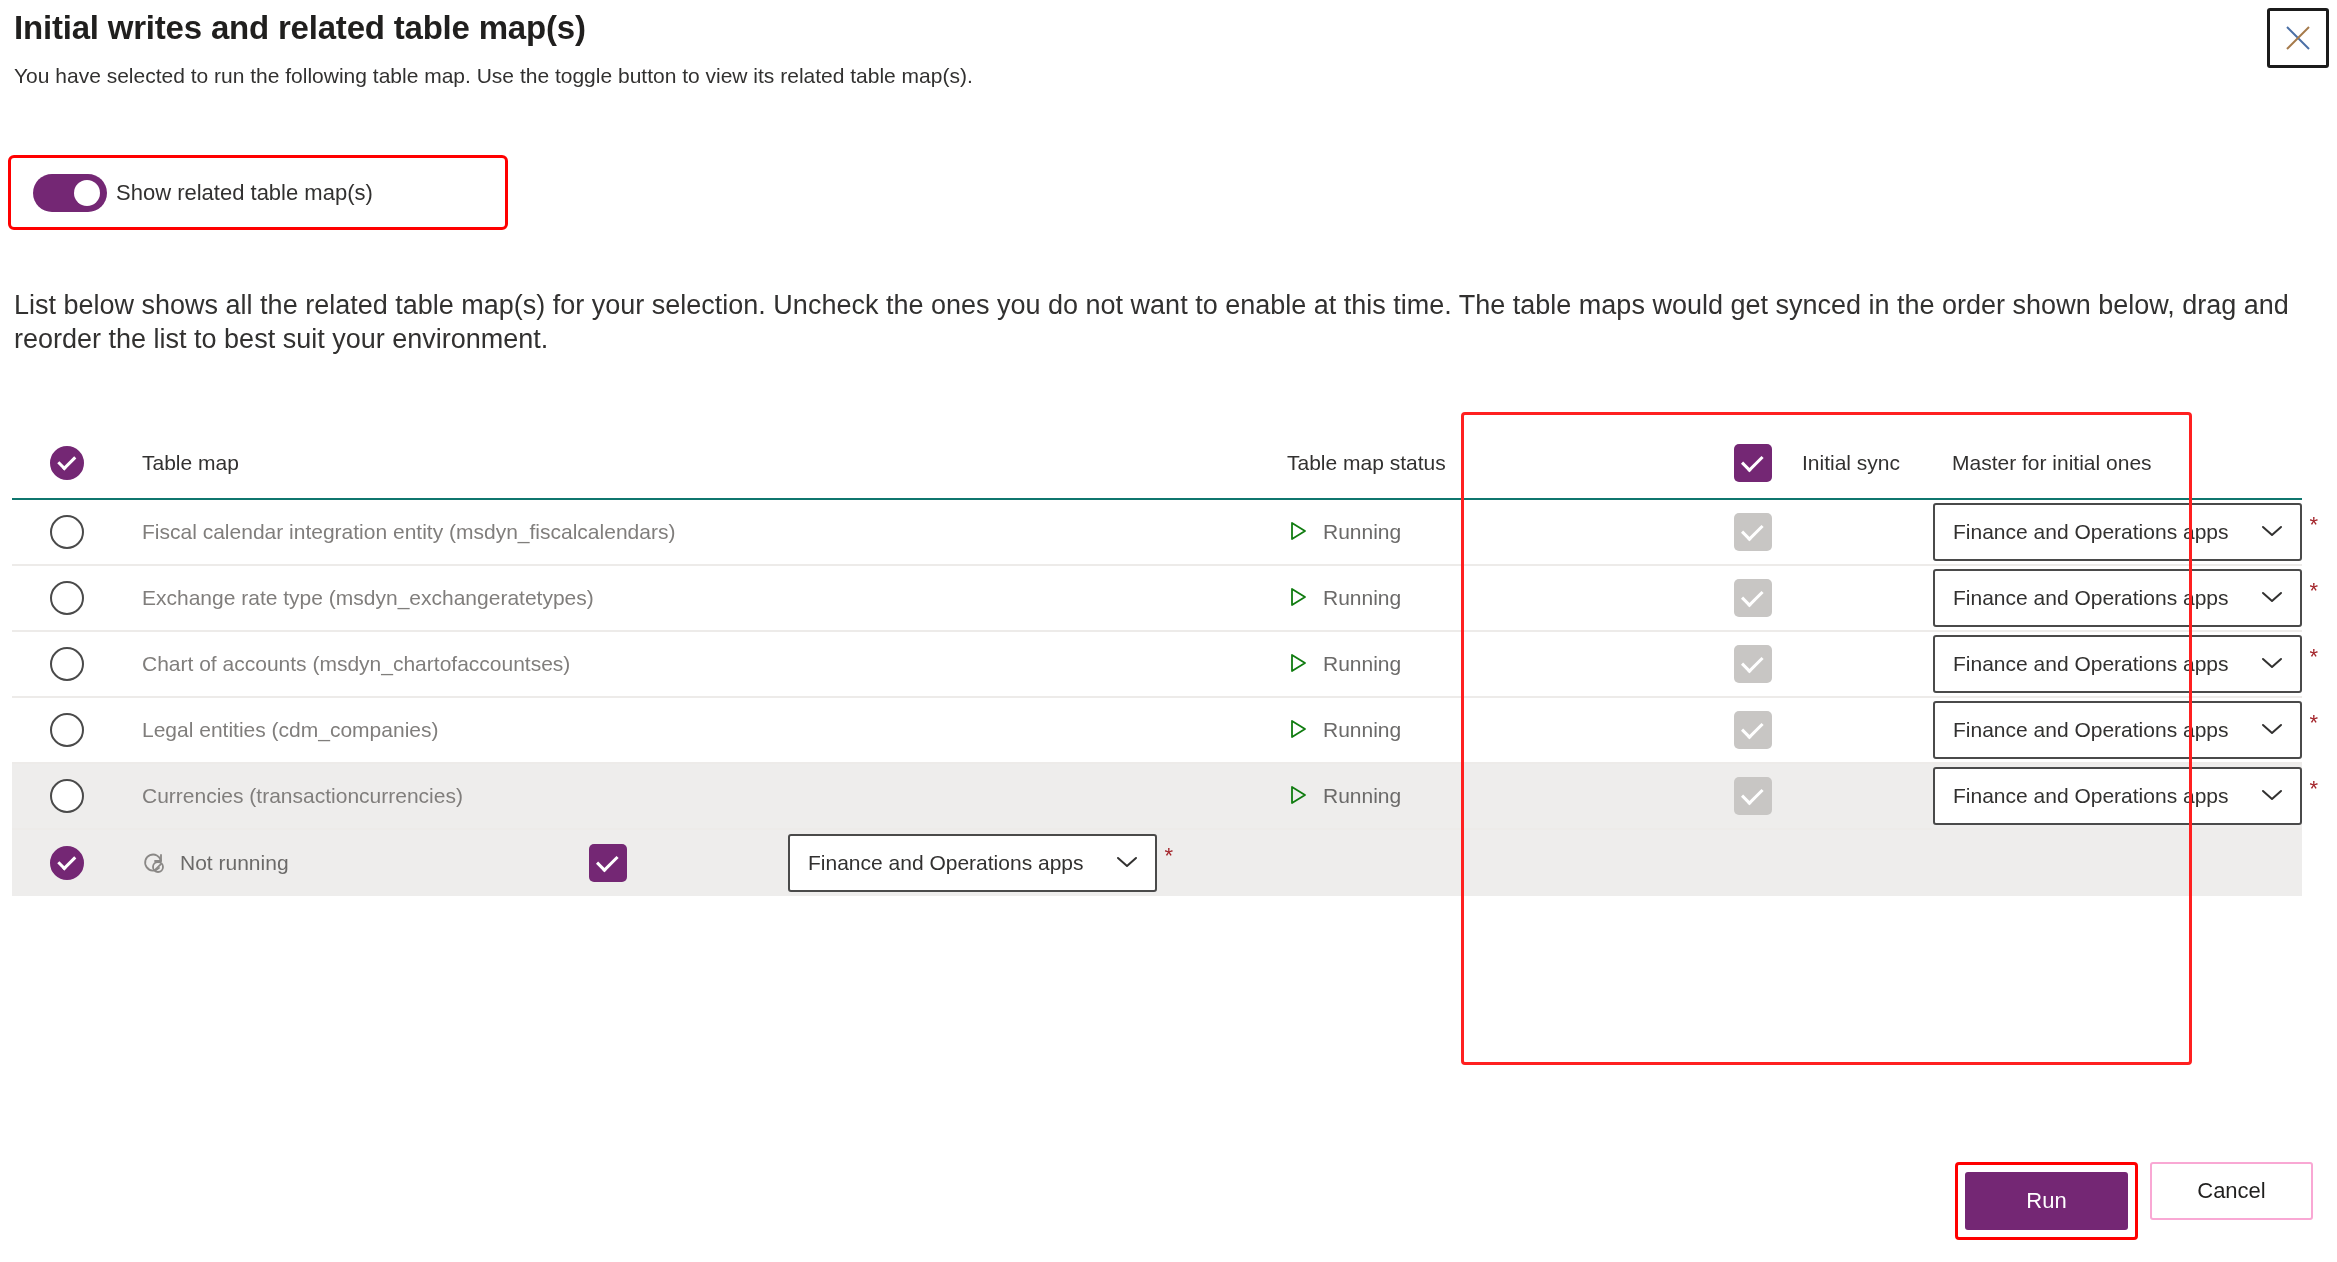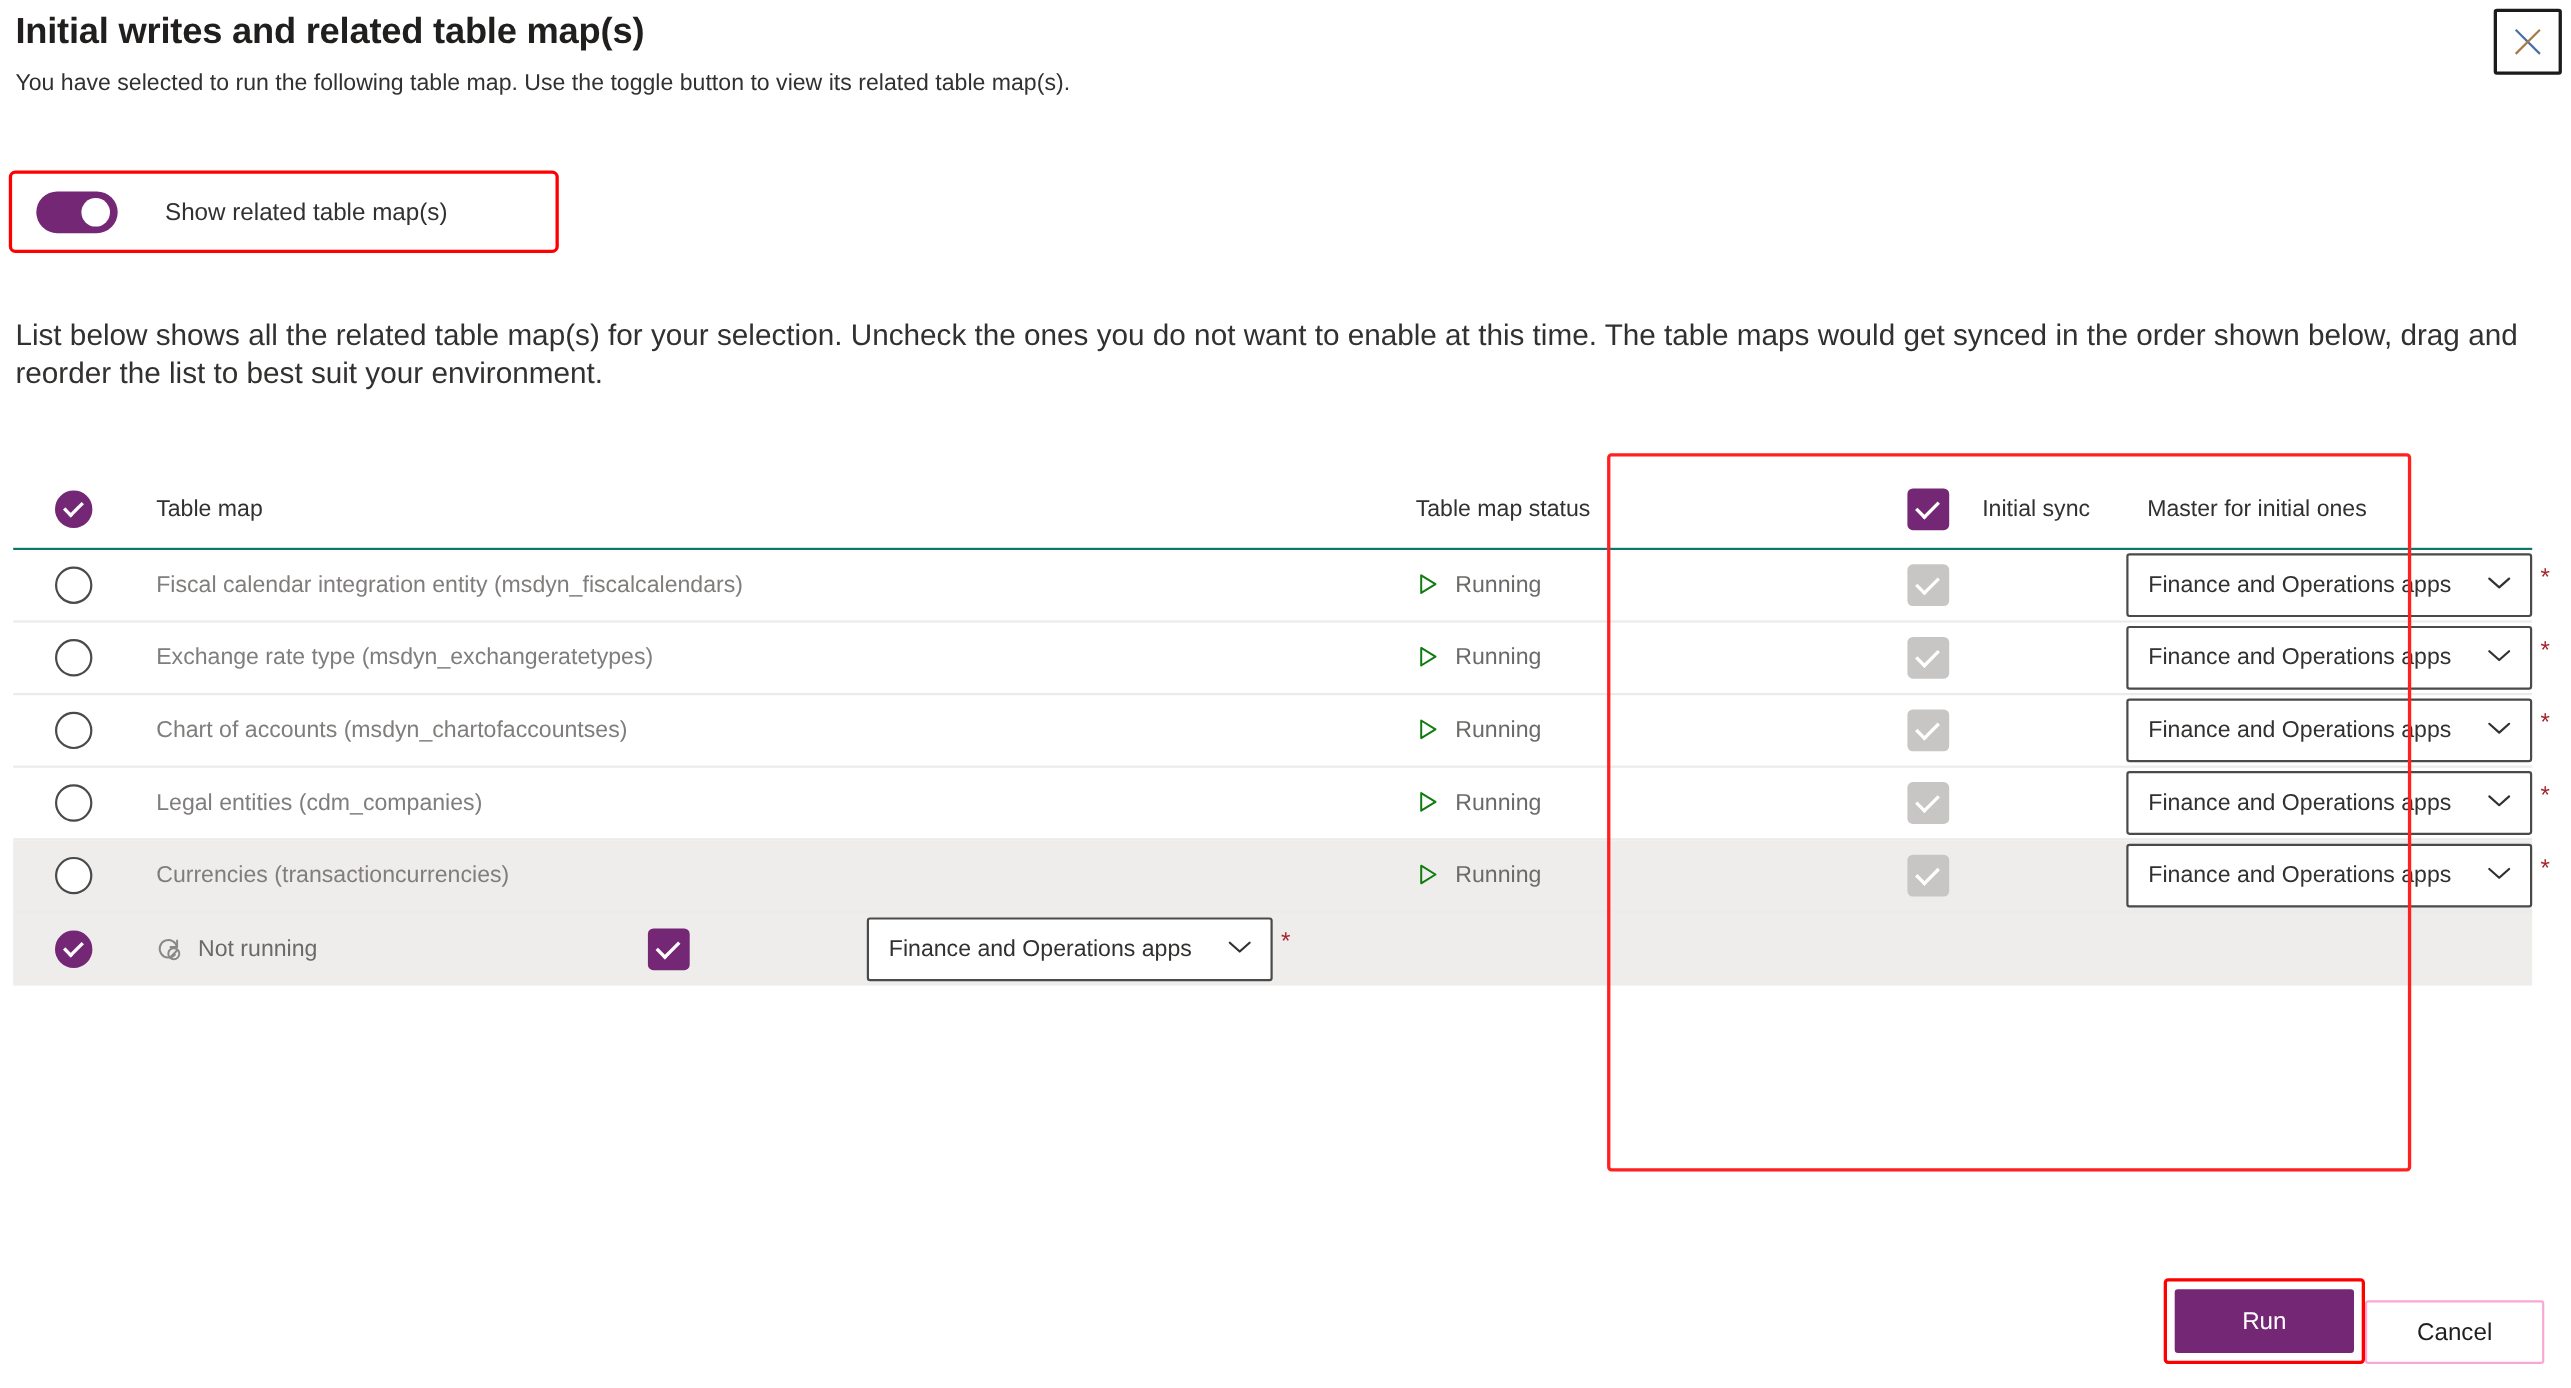"Show related table map(s)" .toggle-label { margin-left: 43px -> 9px }
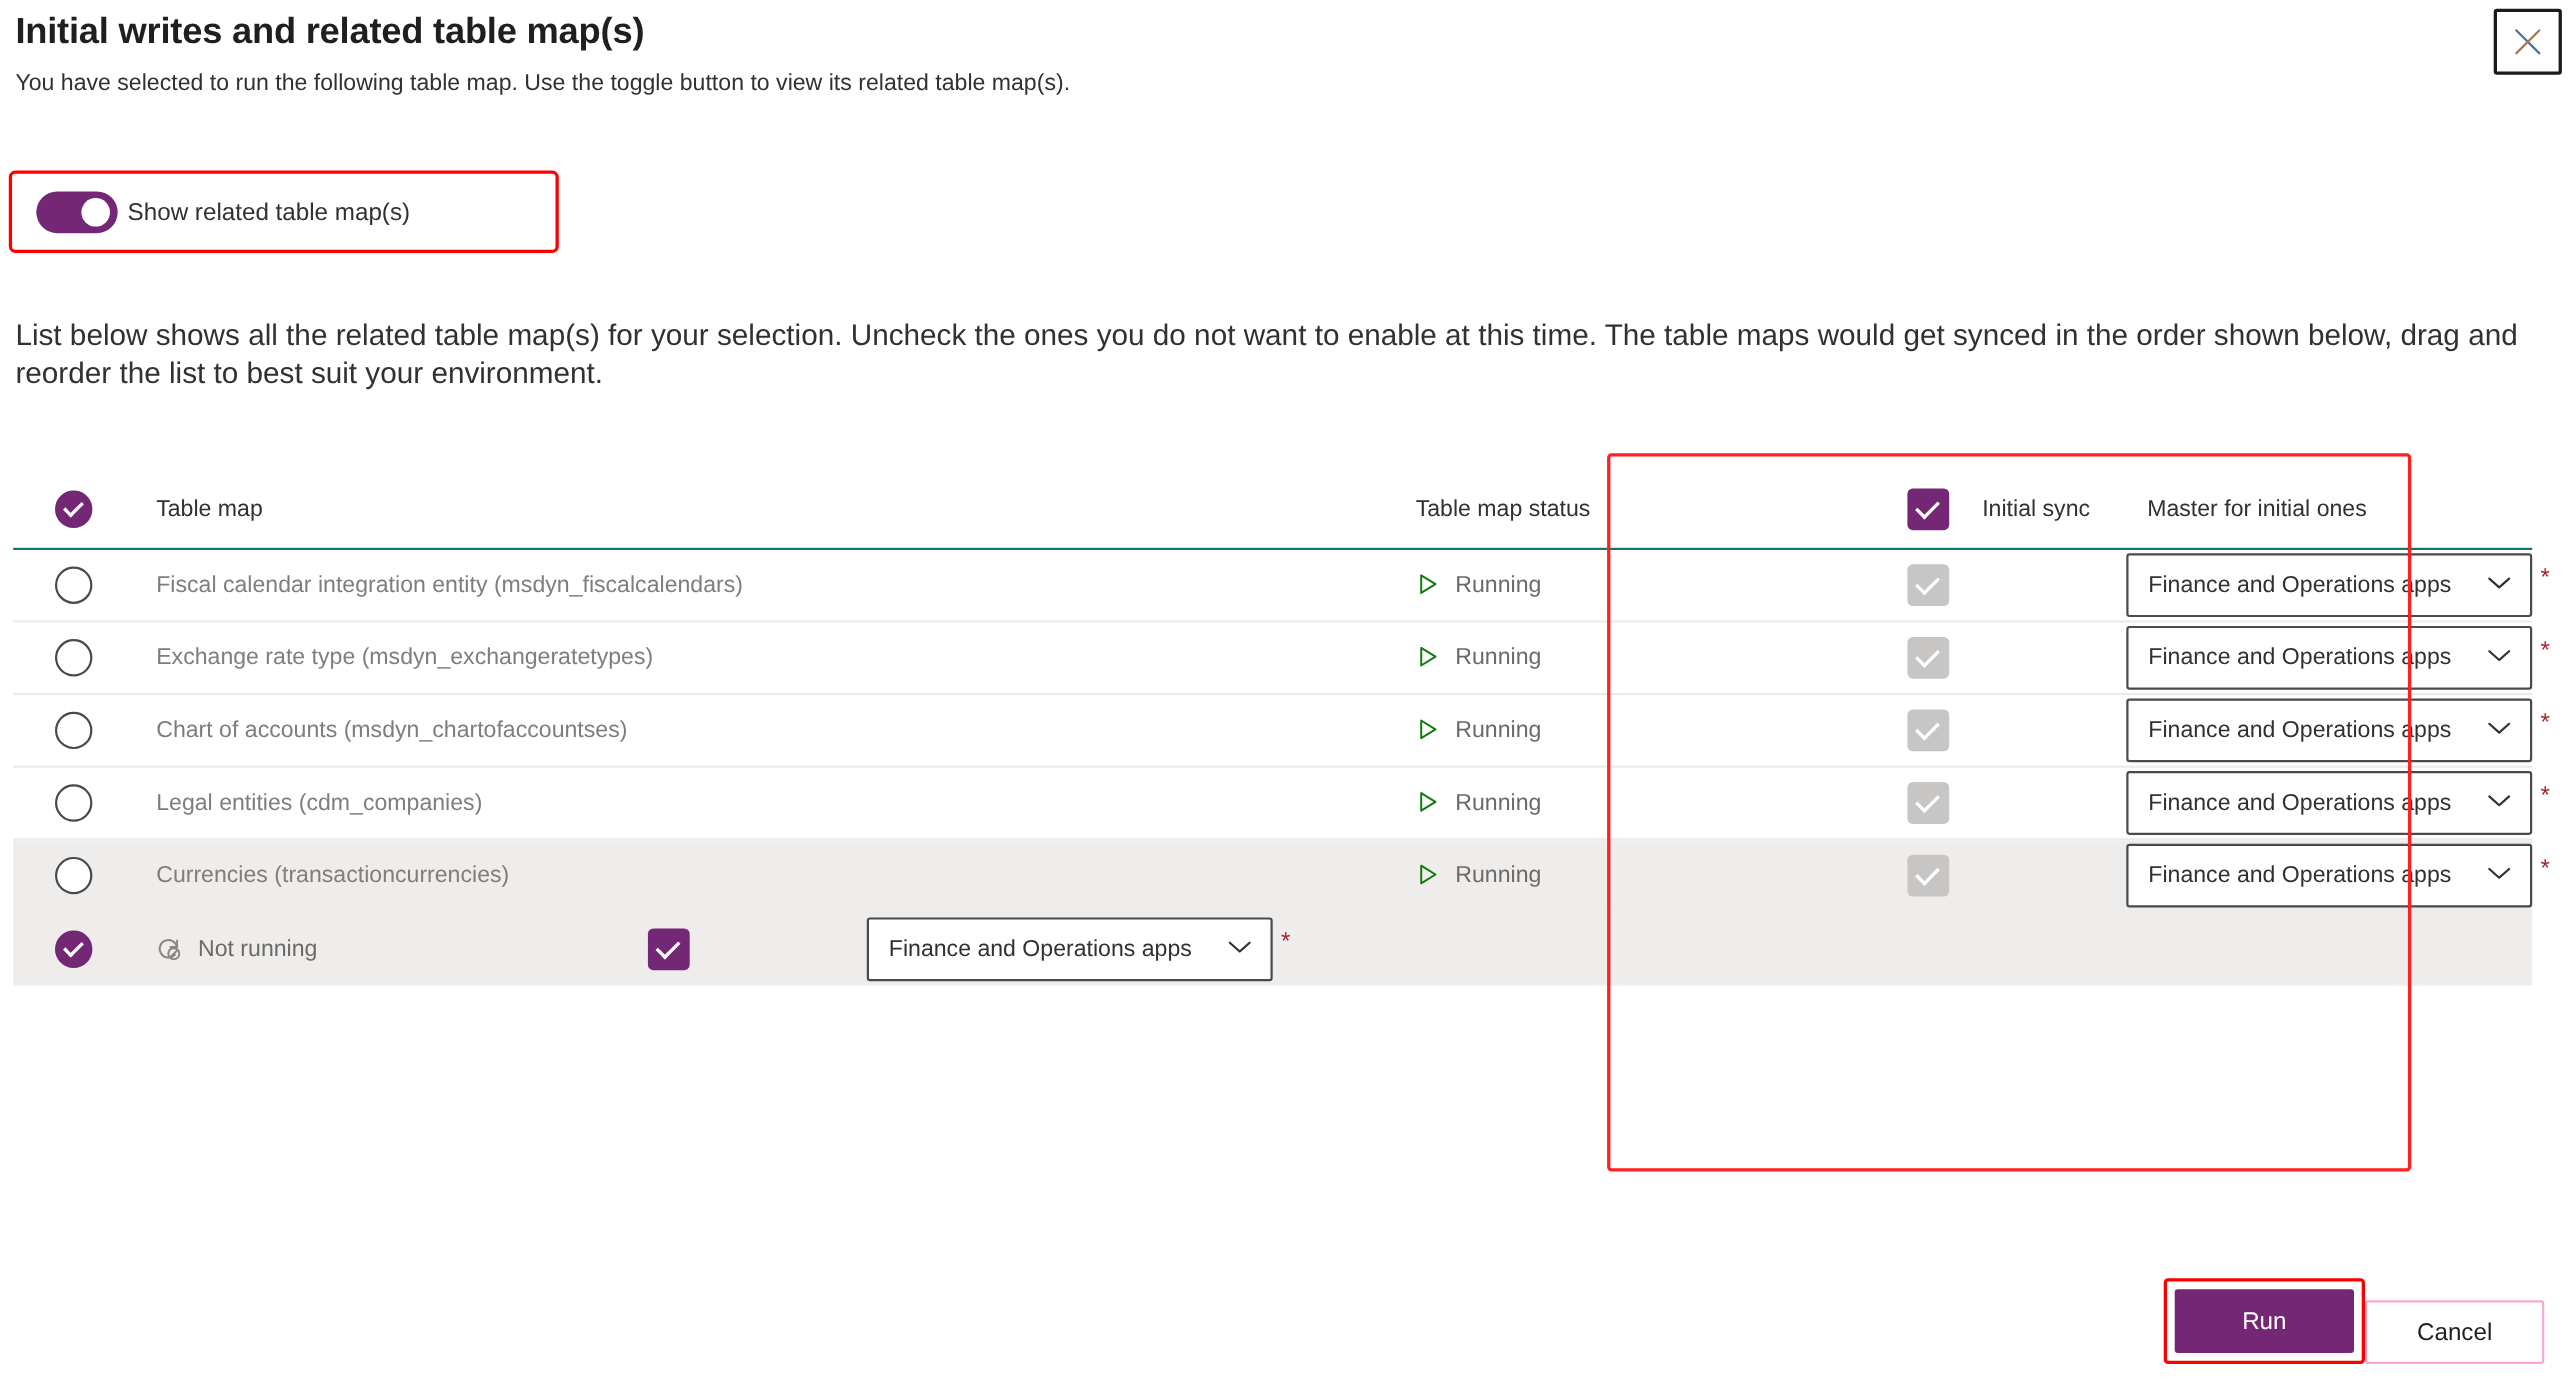"Run" .footer { align-items: flex-end -> flex-start; gap: 0 -> 12px }
